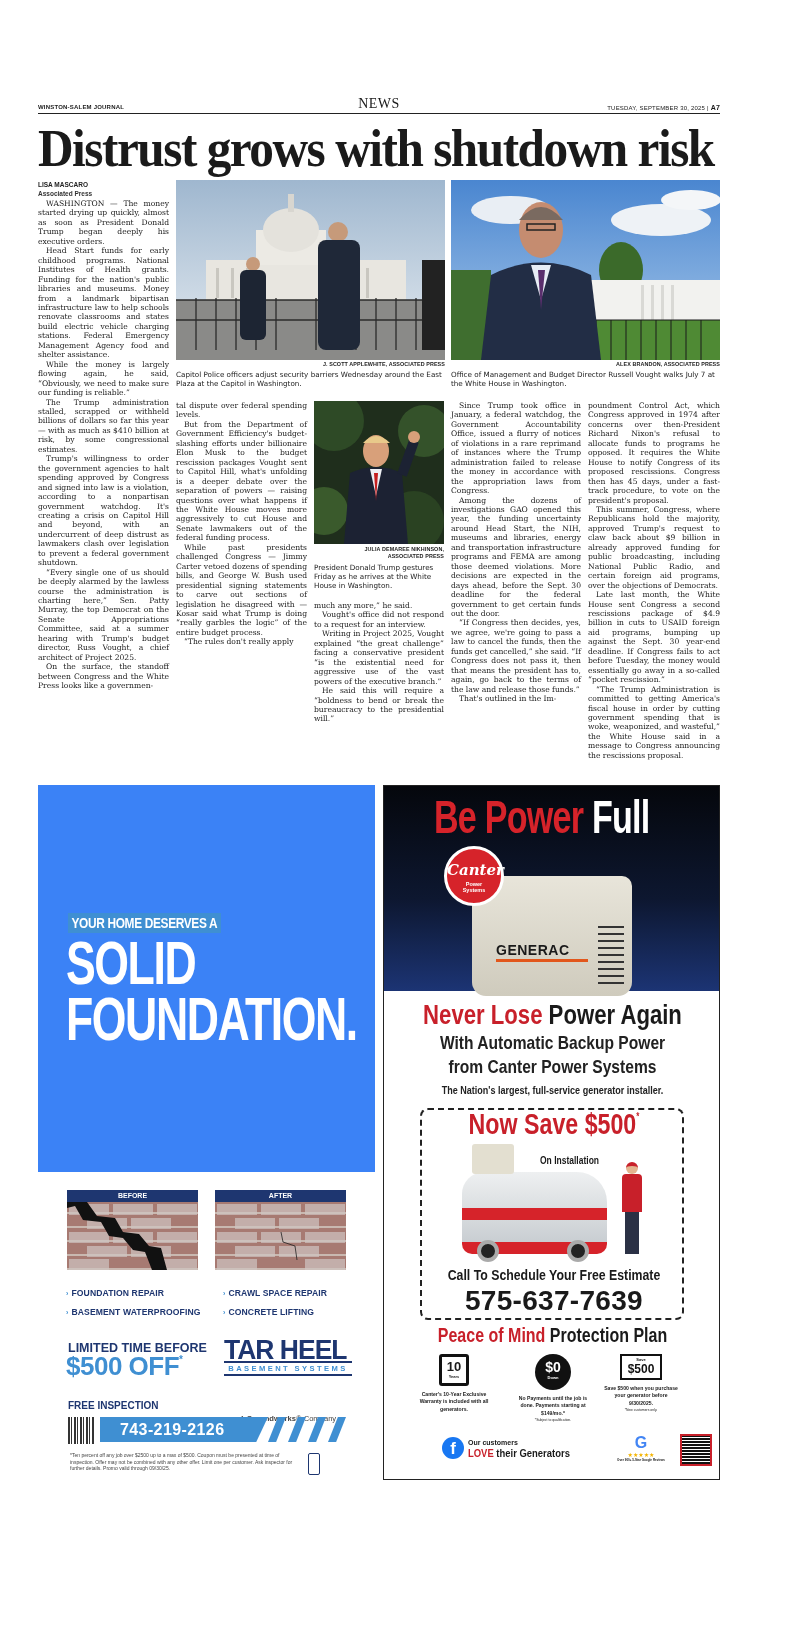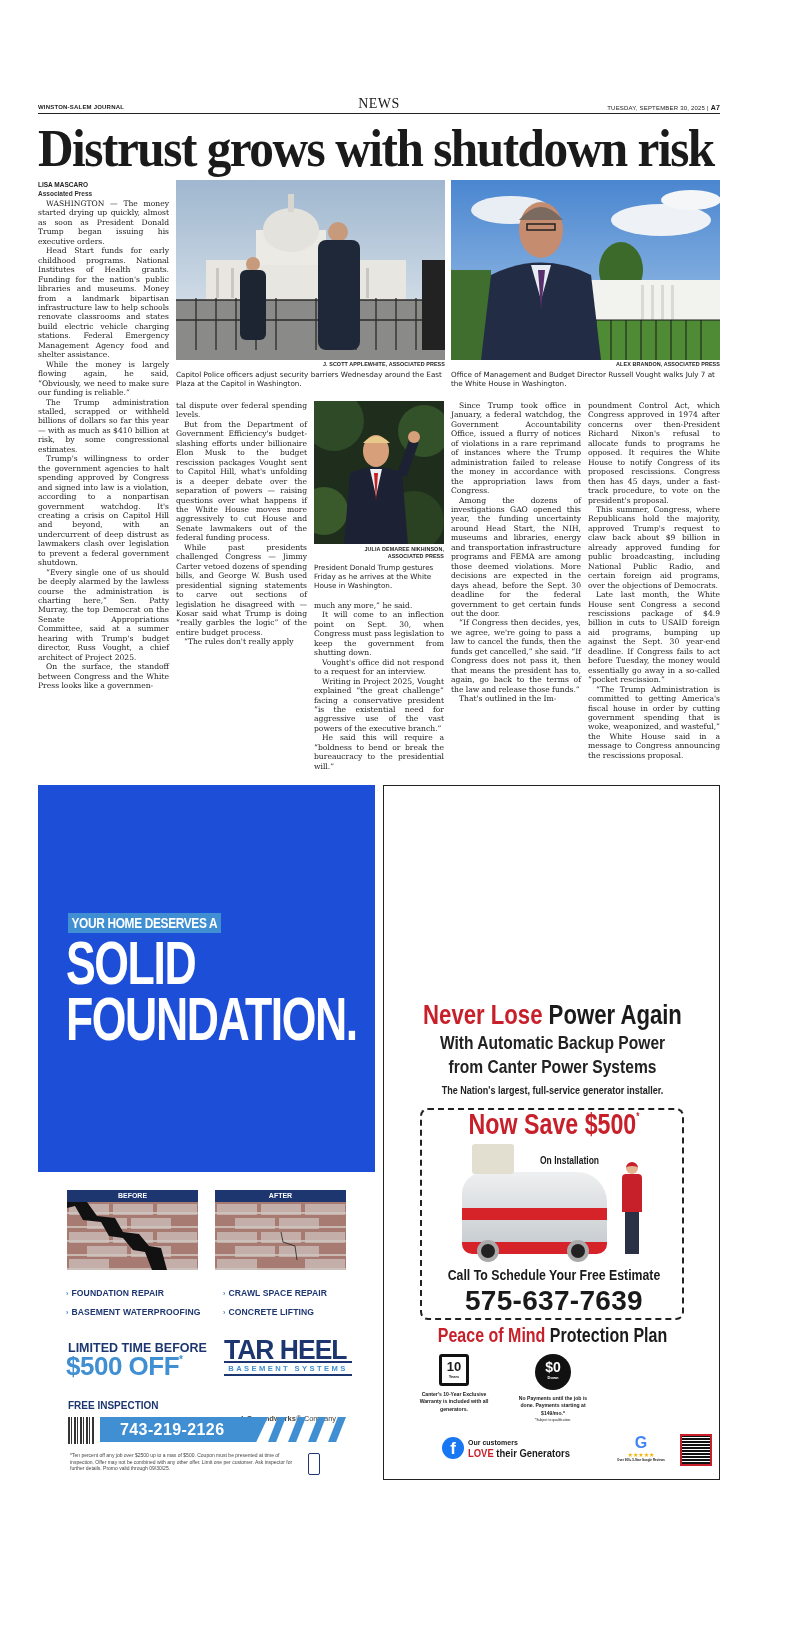"WASHINGTON — The money started" p { text: issuing -> deeply }
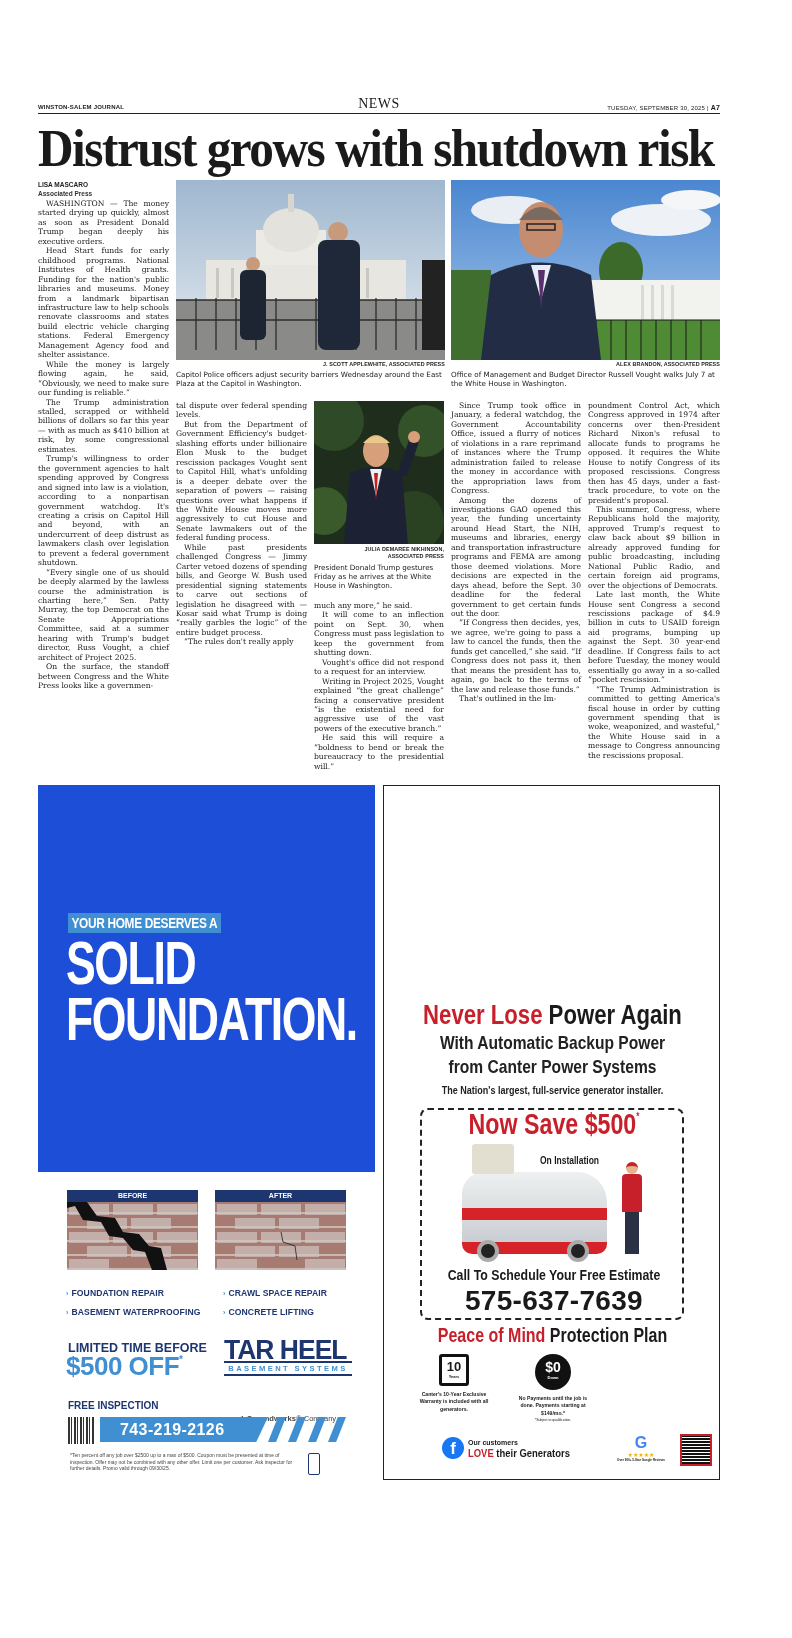"It will come to an" p { html: <p>It will come to an inflection point on Sept. 30, when Congress must pass legislation to keep the government from shutting down.</p> -> none }
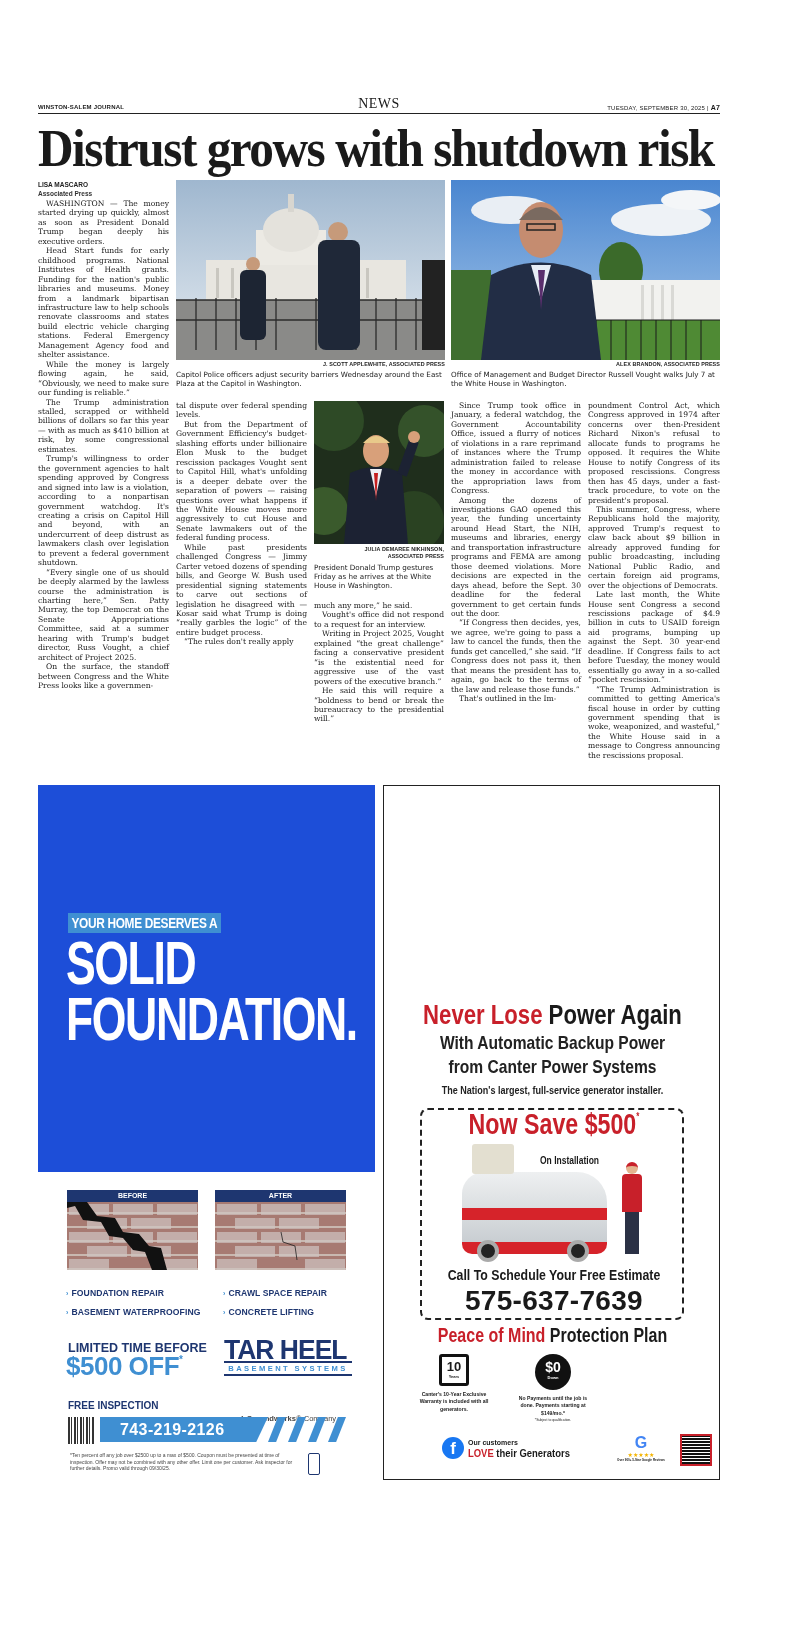"Be Power Full" div.ar-top { html: none -> <div> <div><span>Be Power</span><span> Full</span></div> <div></div> <div></div> <div>GENERAC</div> <div></div> <div> <span>Canter</span> <span>Power</span> <span>Systems</span> </div> </div> }
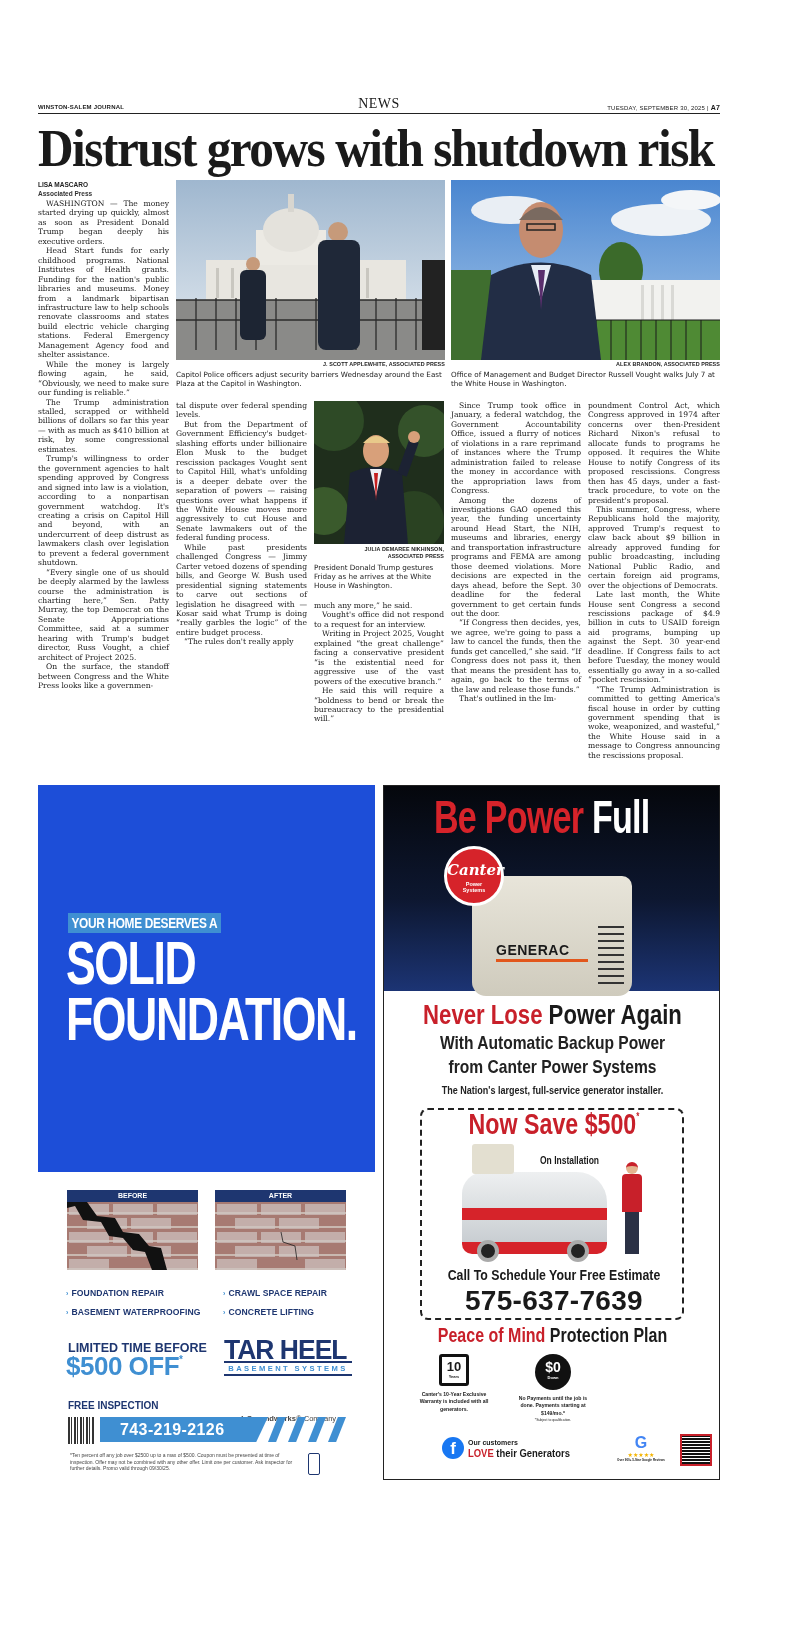"YOUR HOME DESERVES A" .ad-left-top { background: #1d4ed8 -> #3b82f6 }
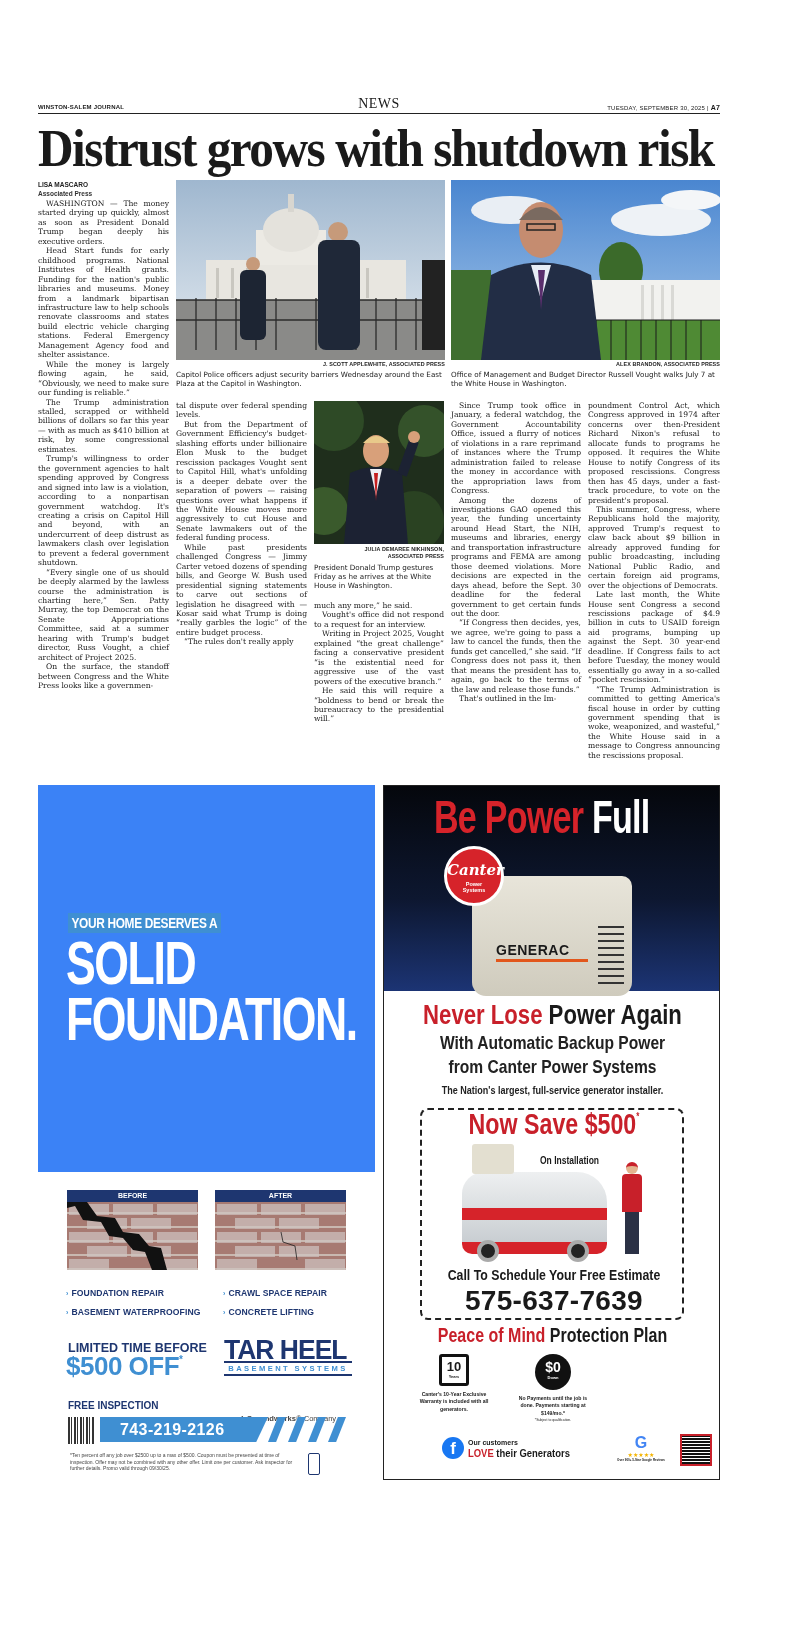"$500" div.perk { html: none -> <div> <div> <div> <span>Save</span> <span>$500</span> </div> </div> <div>Save $500 when you purchase your generator before 9/30/2025.</div> <div>*New customers only.</div> </div> }
